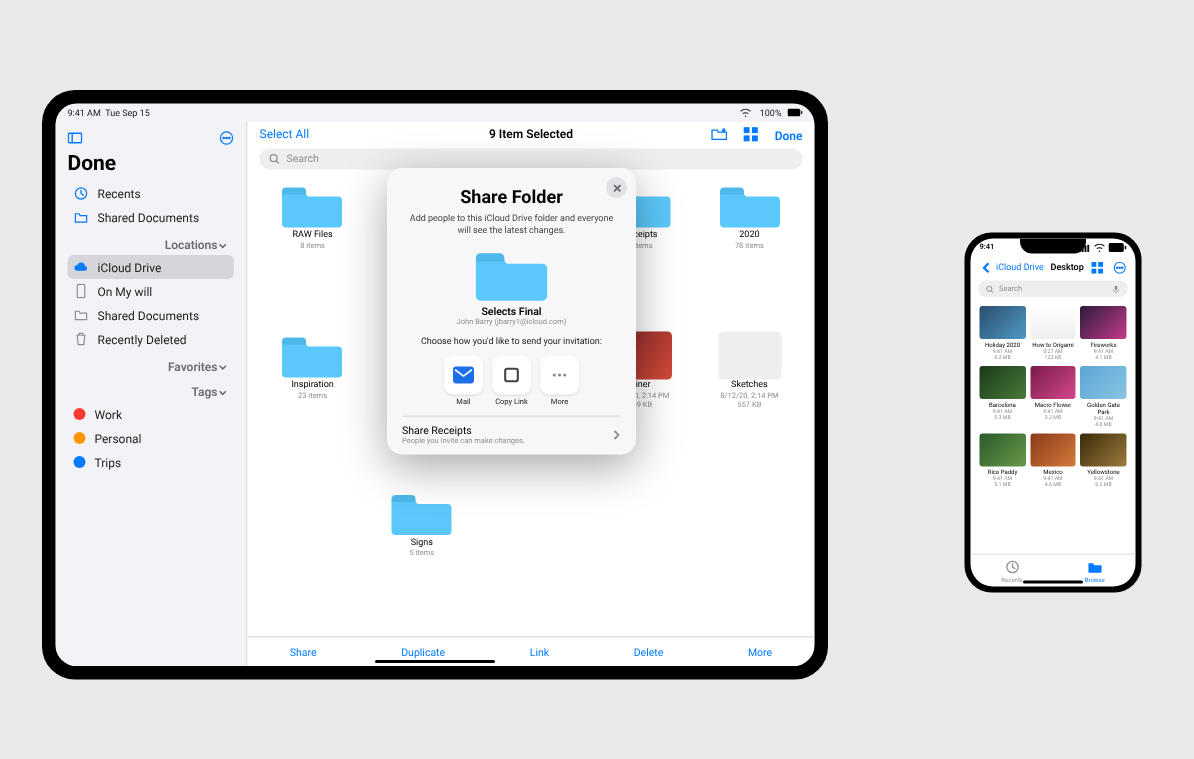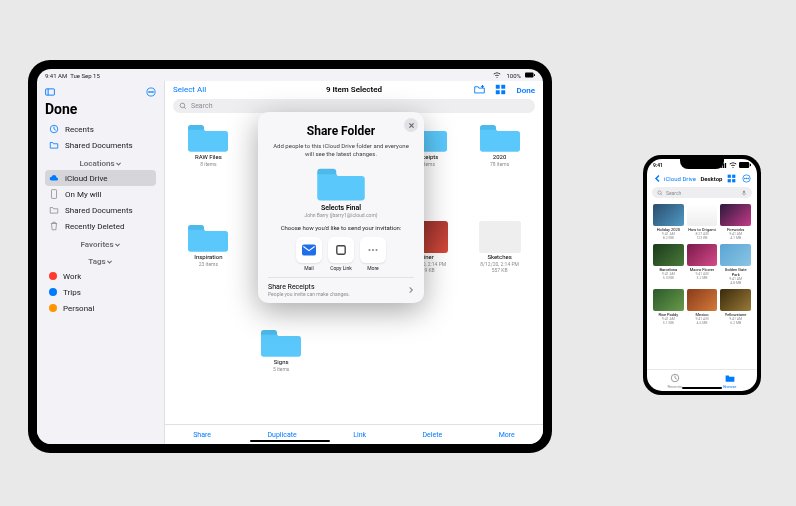"Locations" .sb-head { justify-content: center -> flex-end }
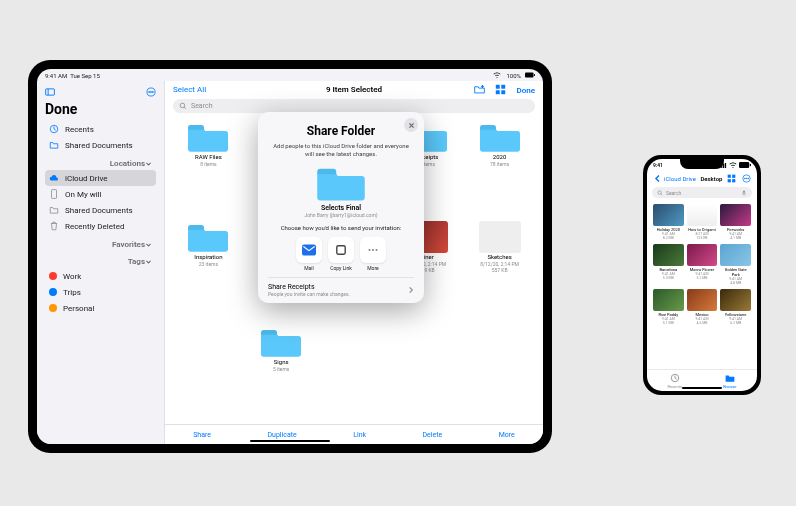"Trips" div.sb-item { order: before "Personal" -> after "Personal" }
